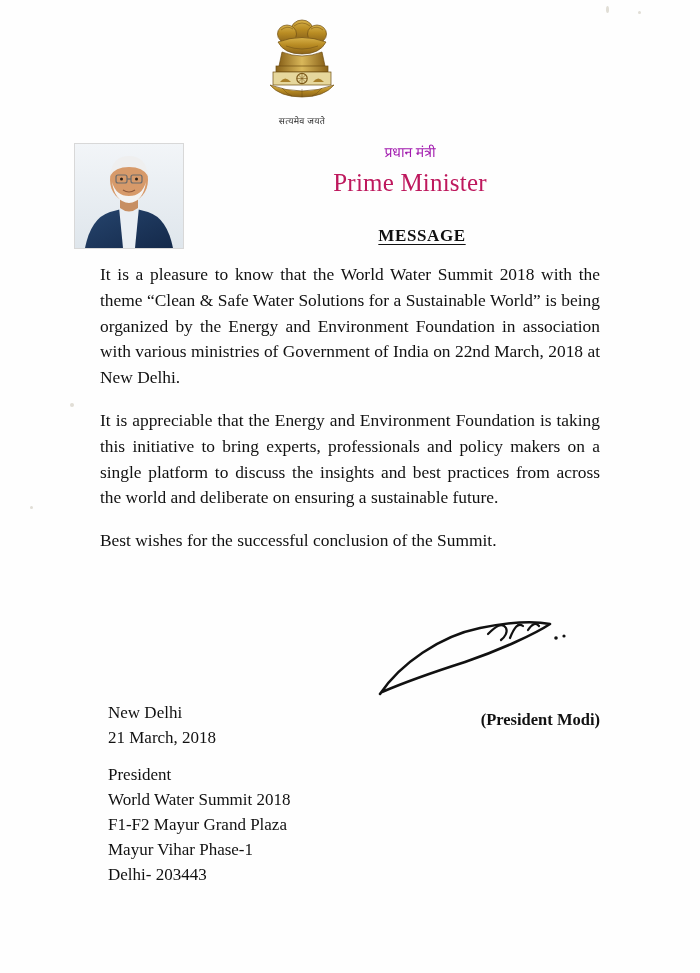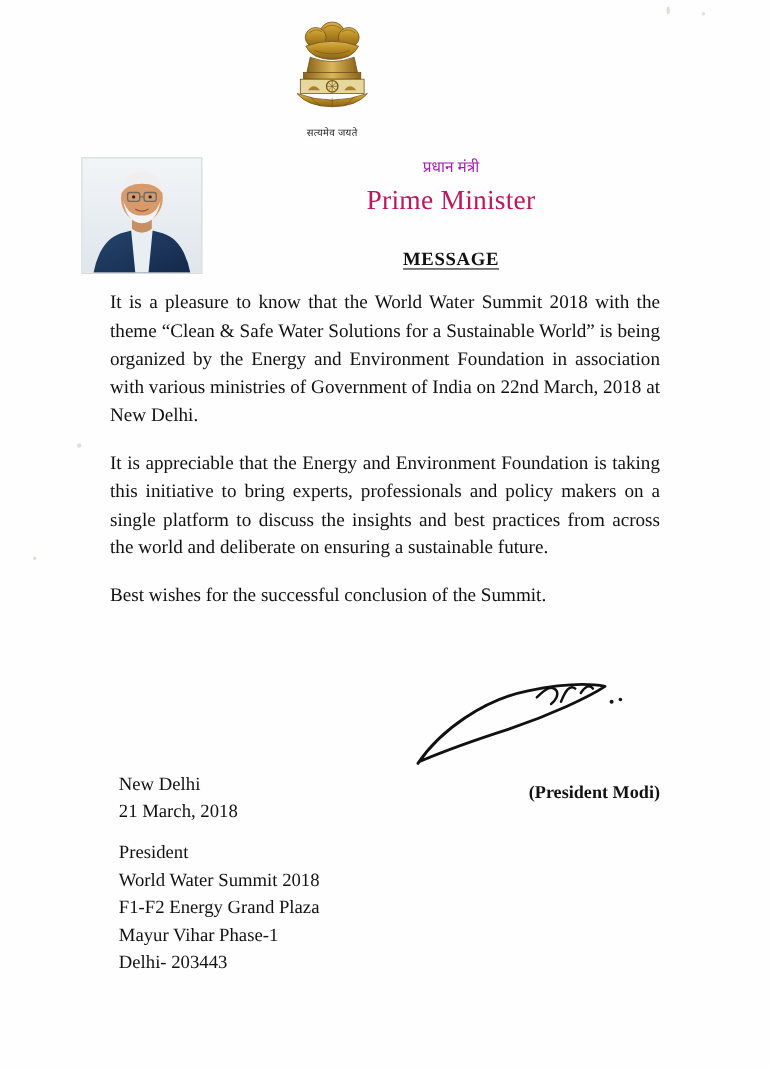"MESSAGE" .msg-label { left: 200px -> 212px }
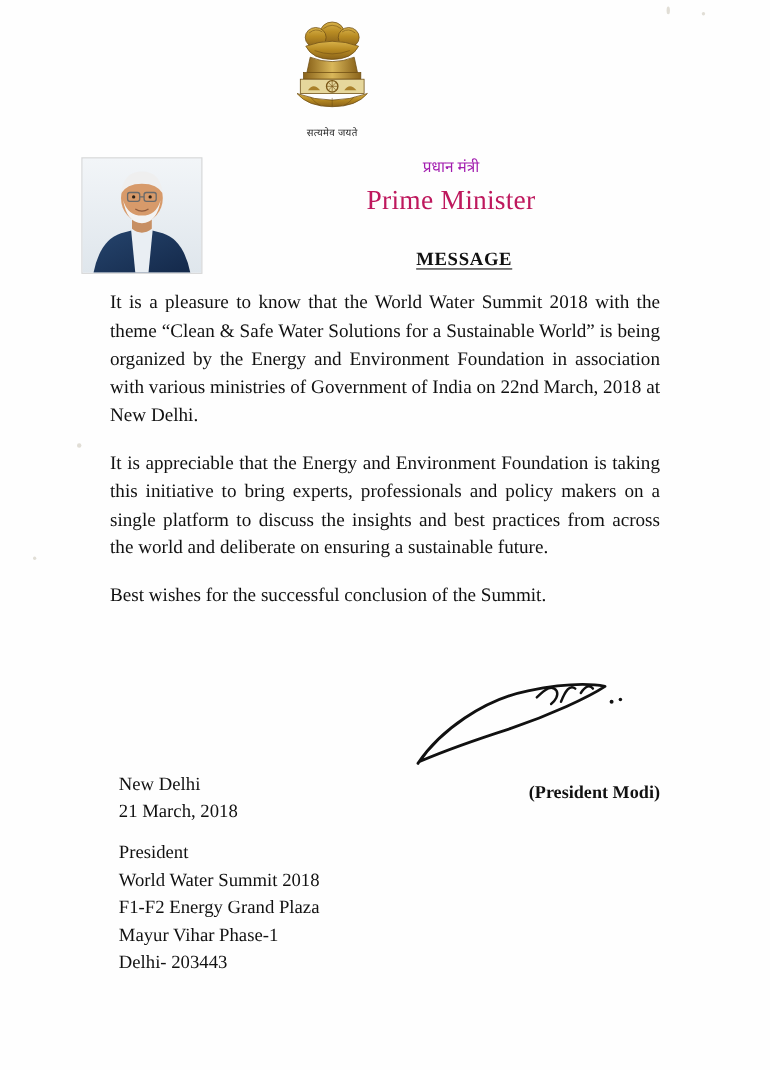"F1-F2 Energy Grand Plaza" div.line { text: Energy -> Mayur }
